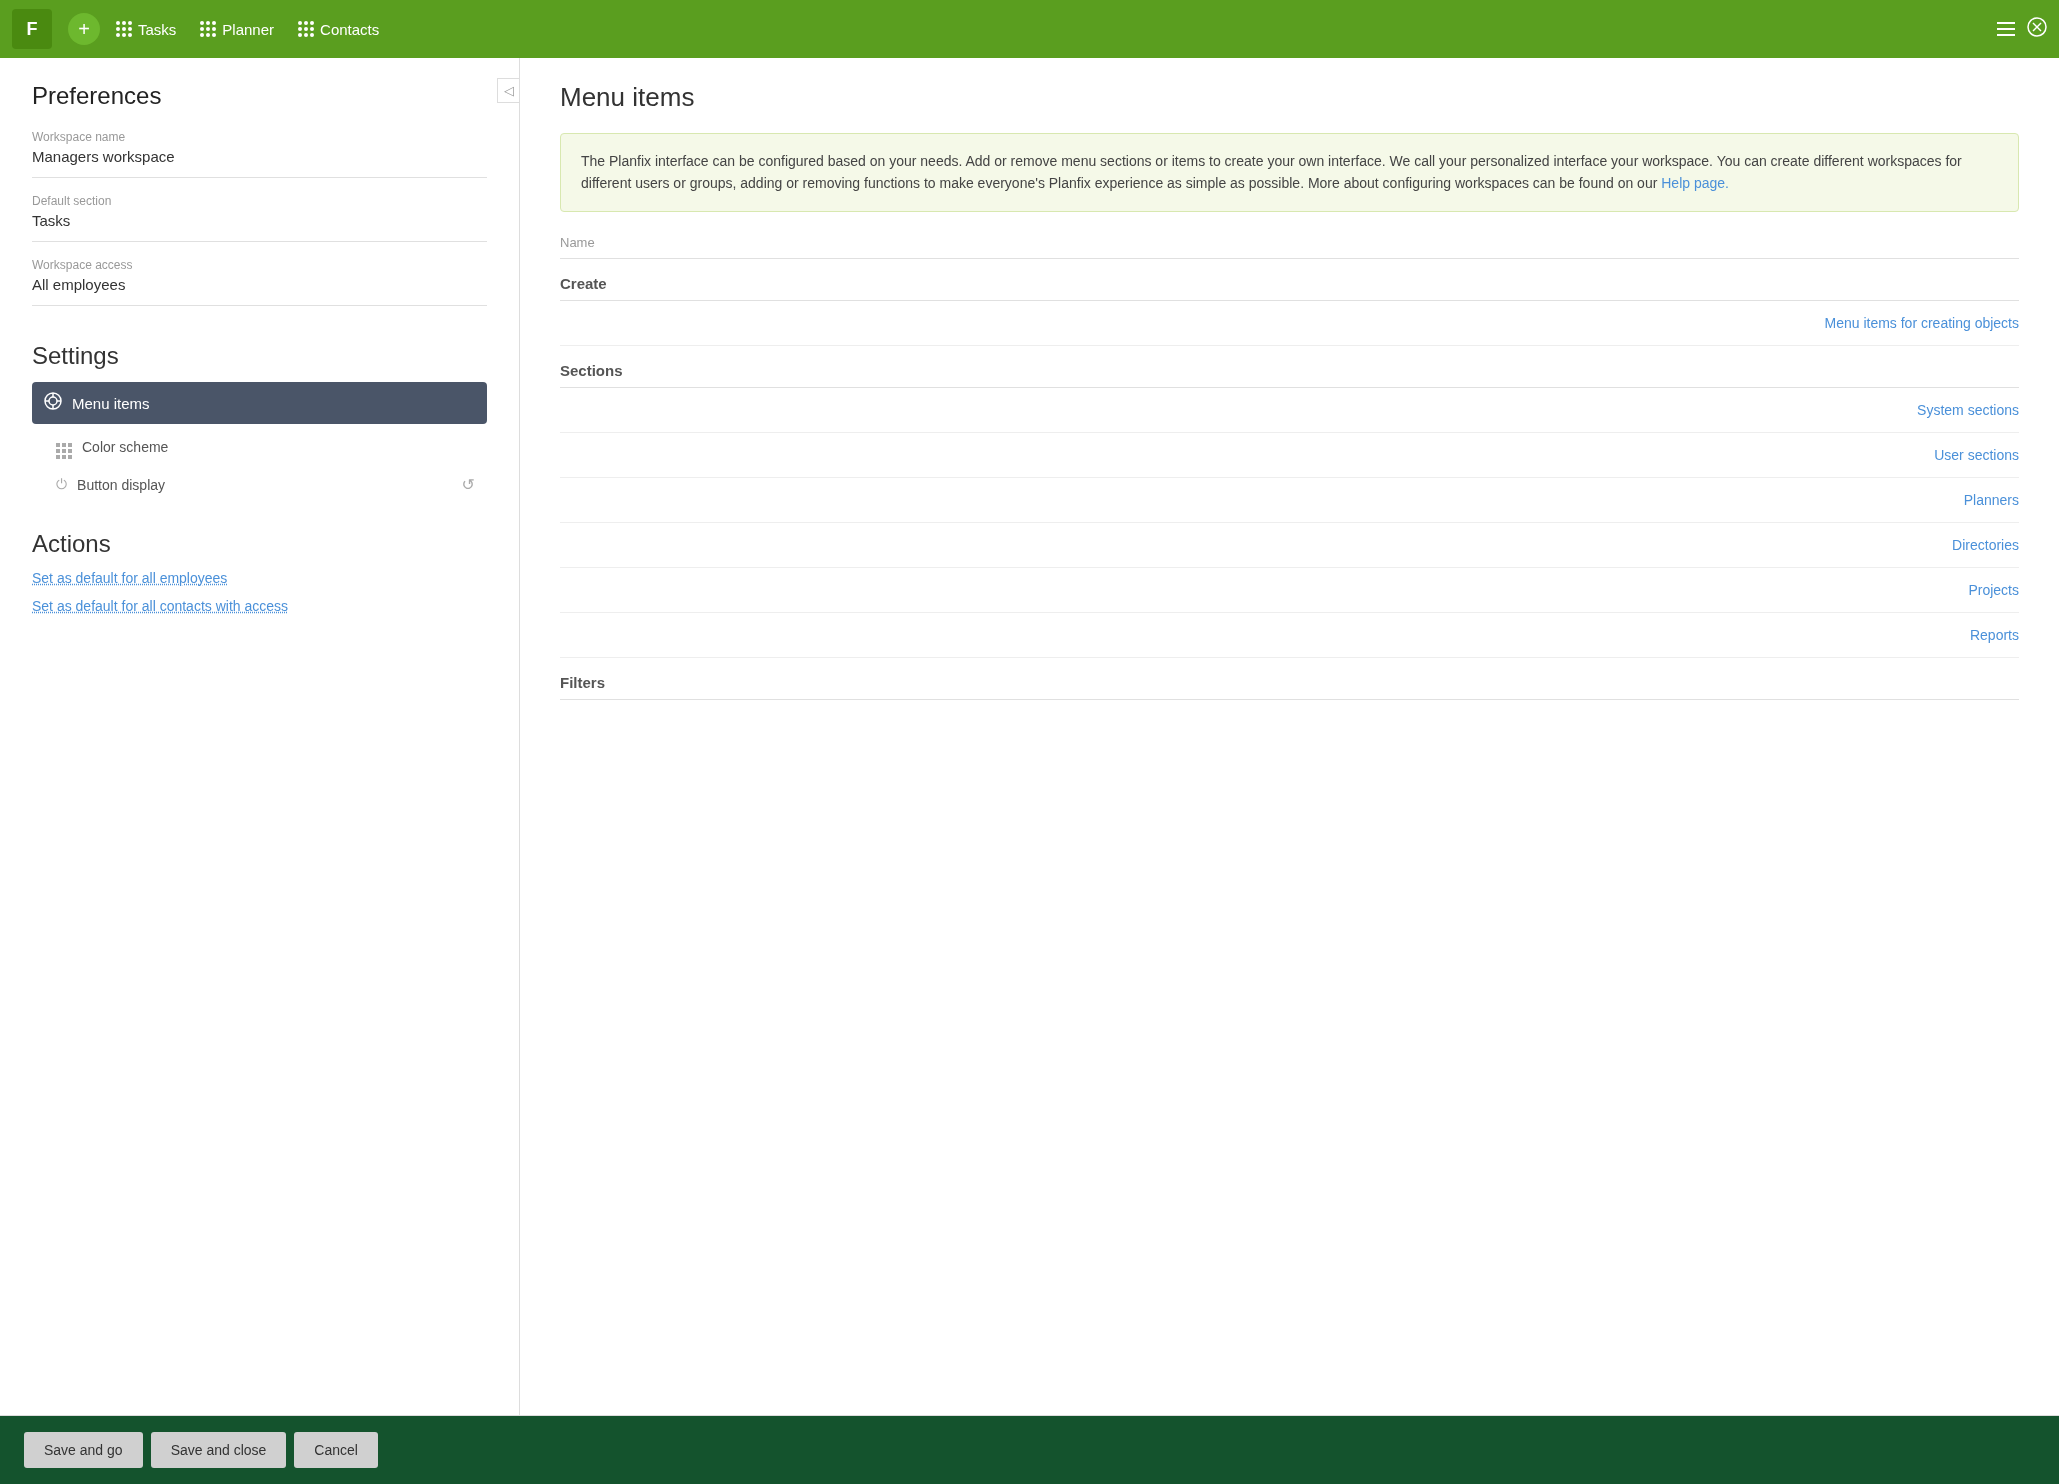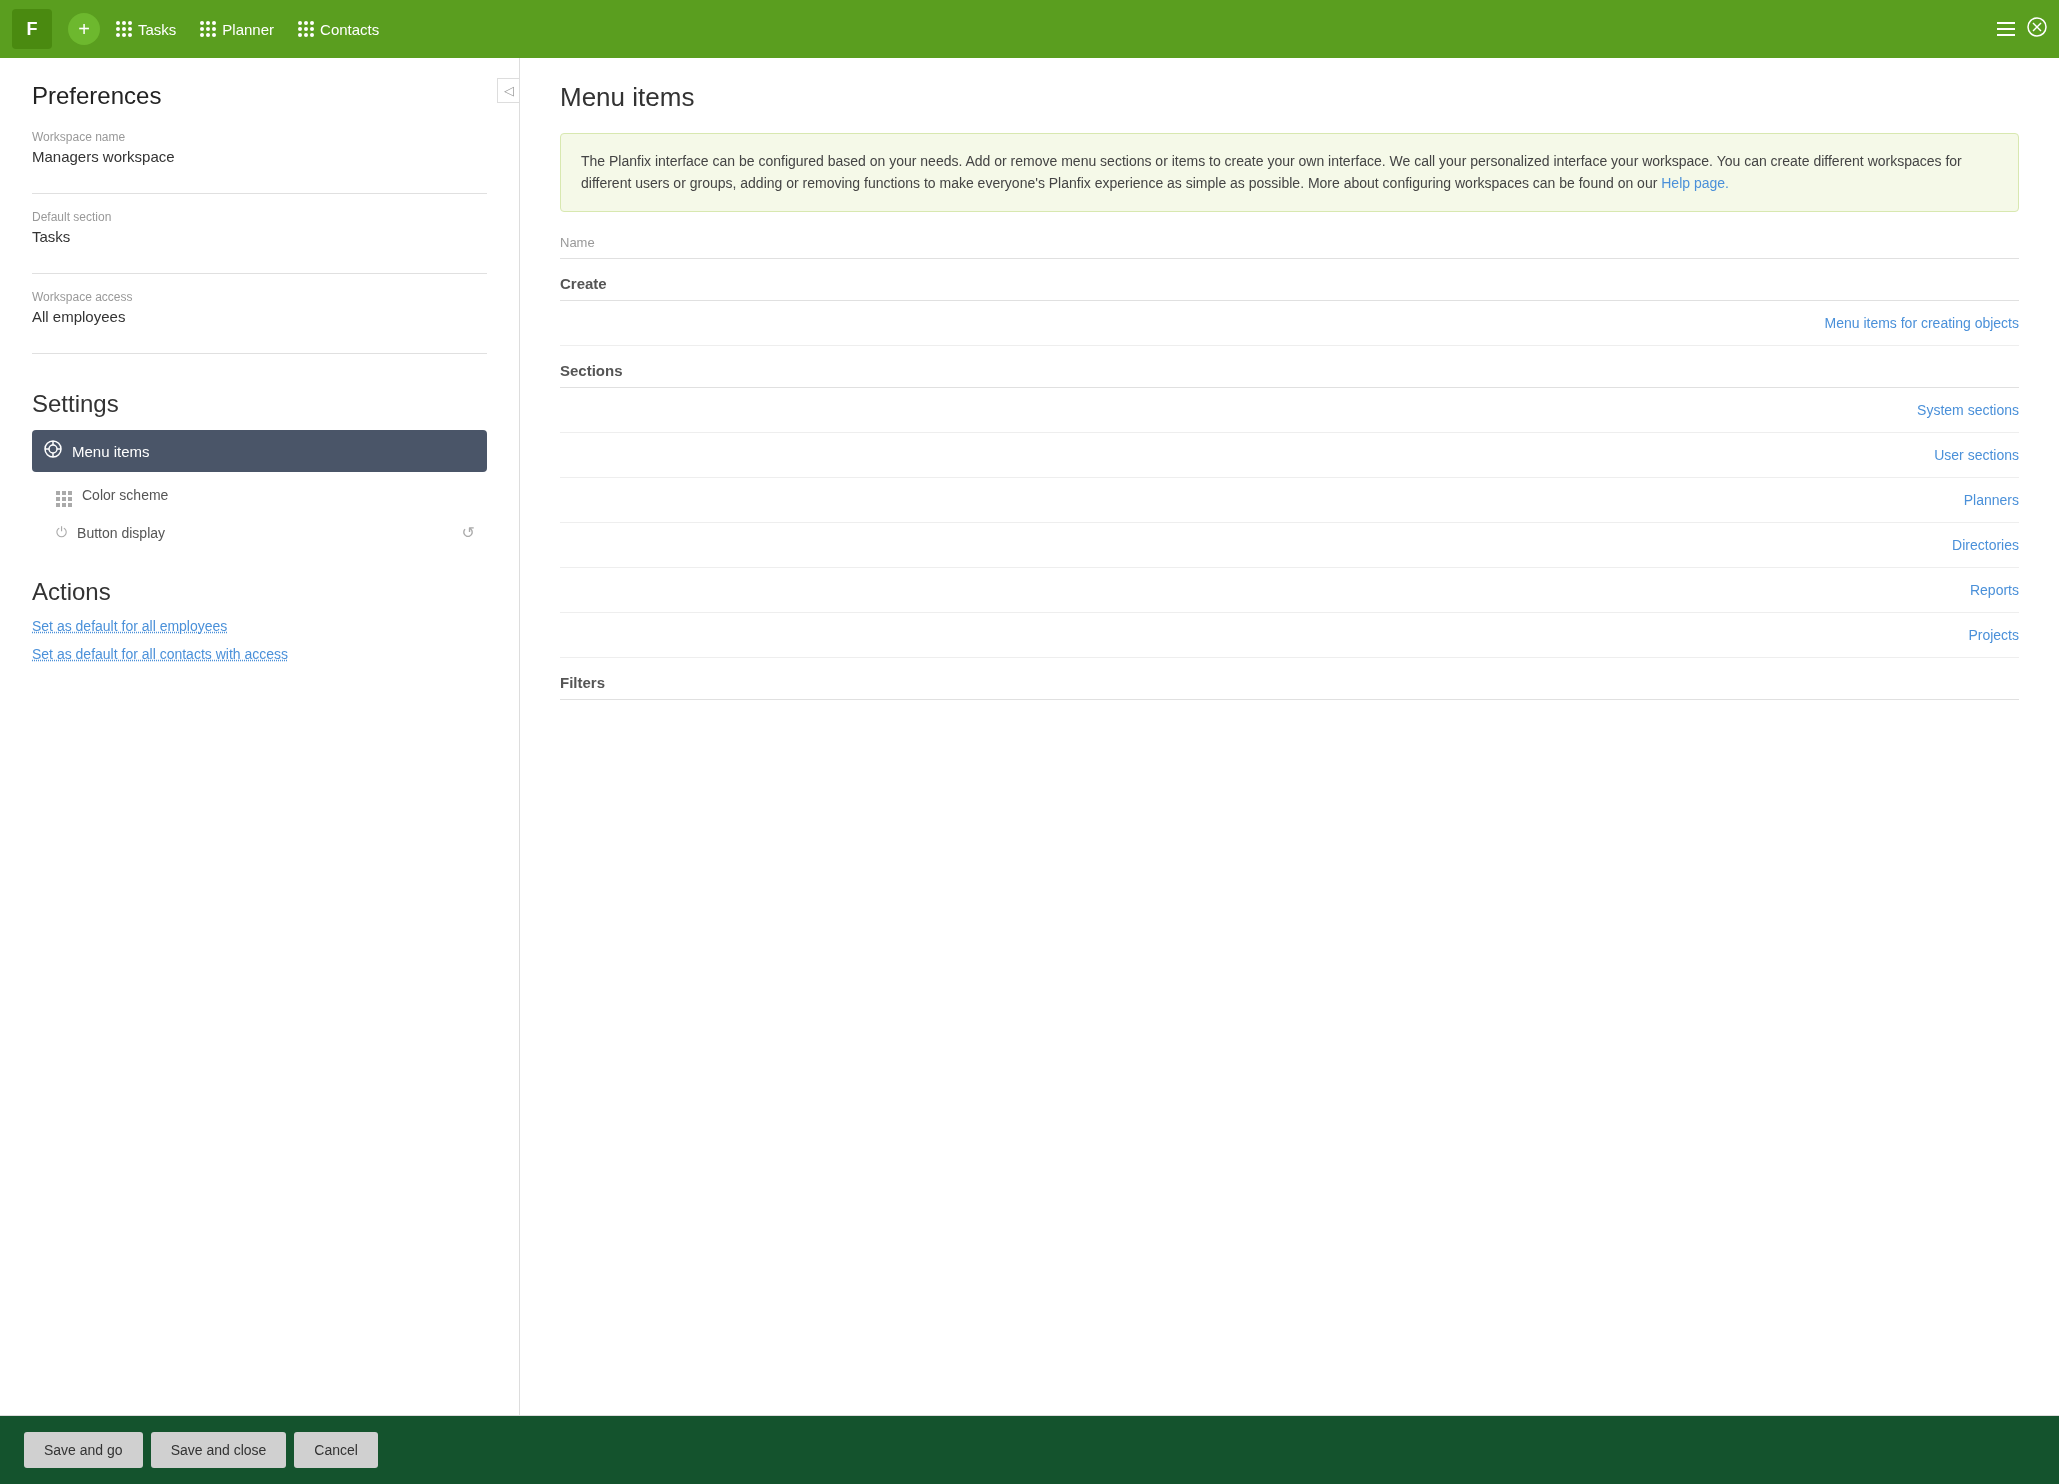"Workspace name" .field-group { padding-bottom: 28px -> 12px }
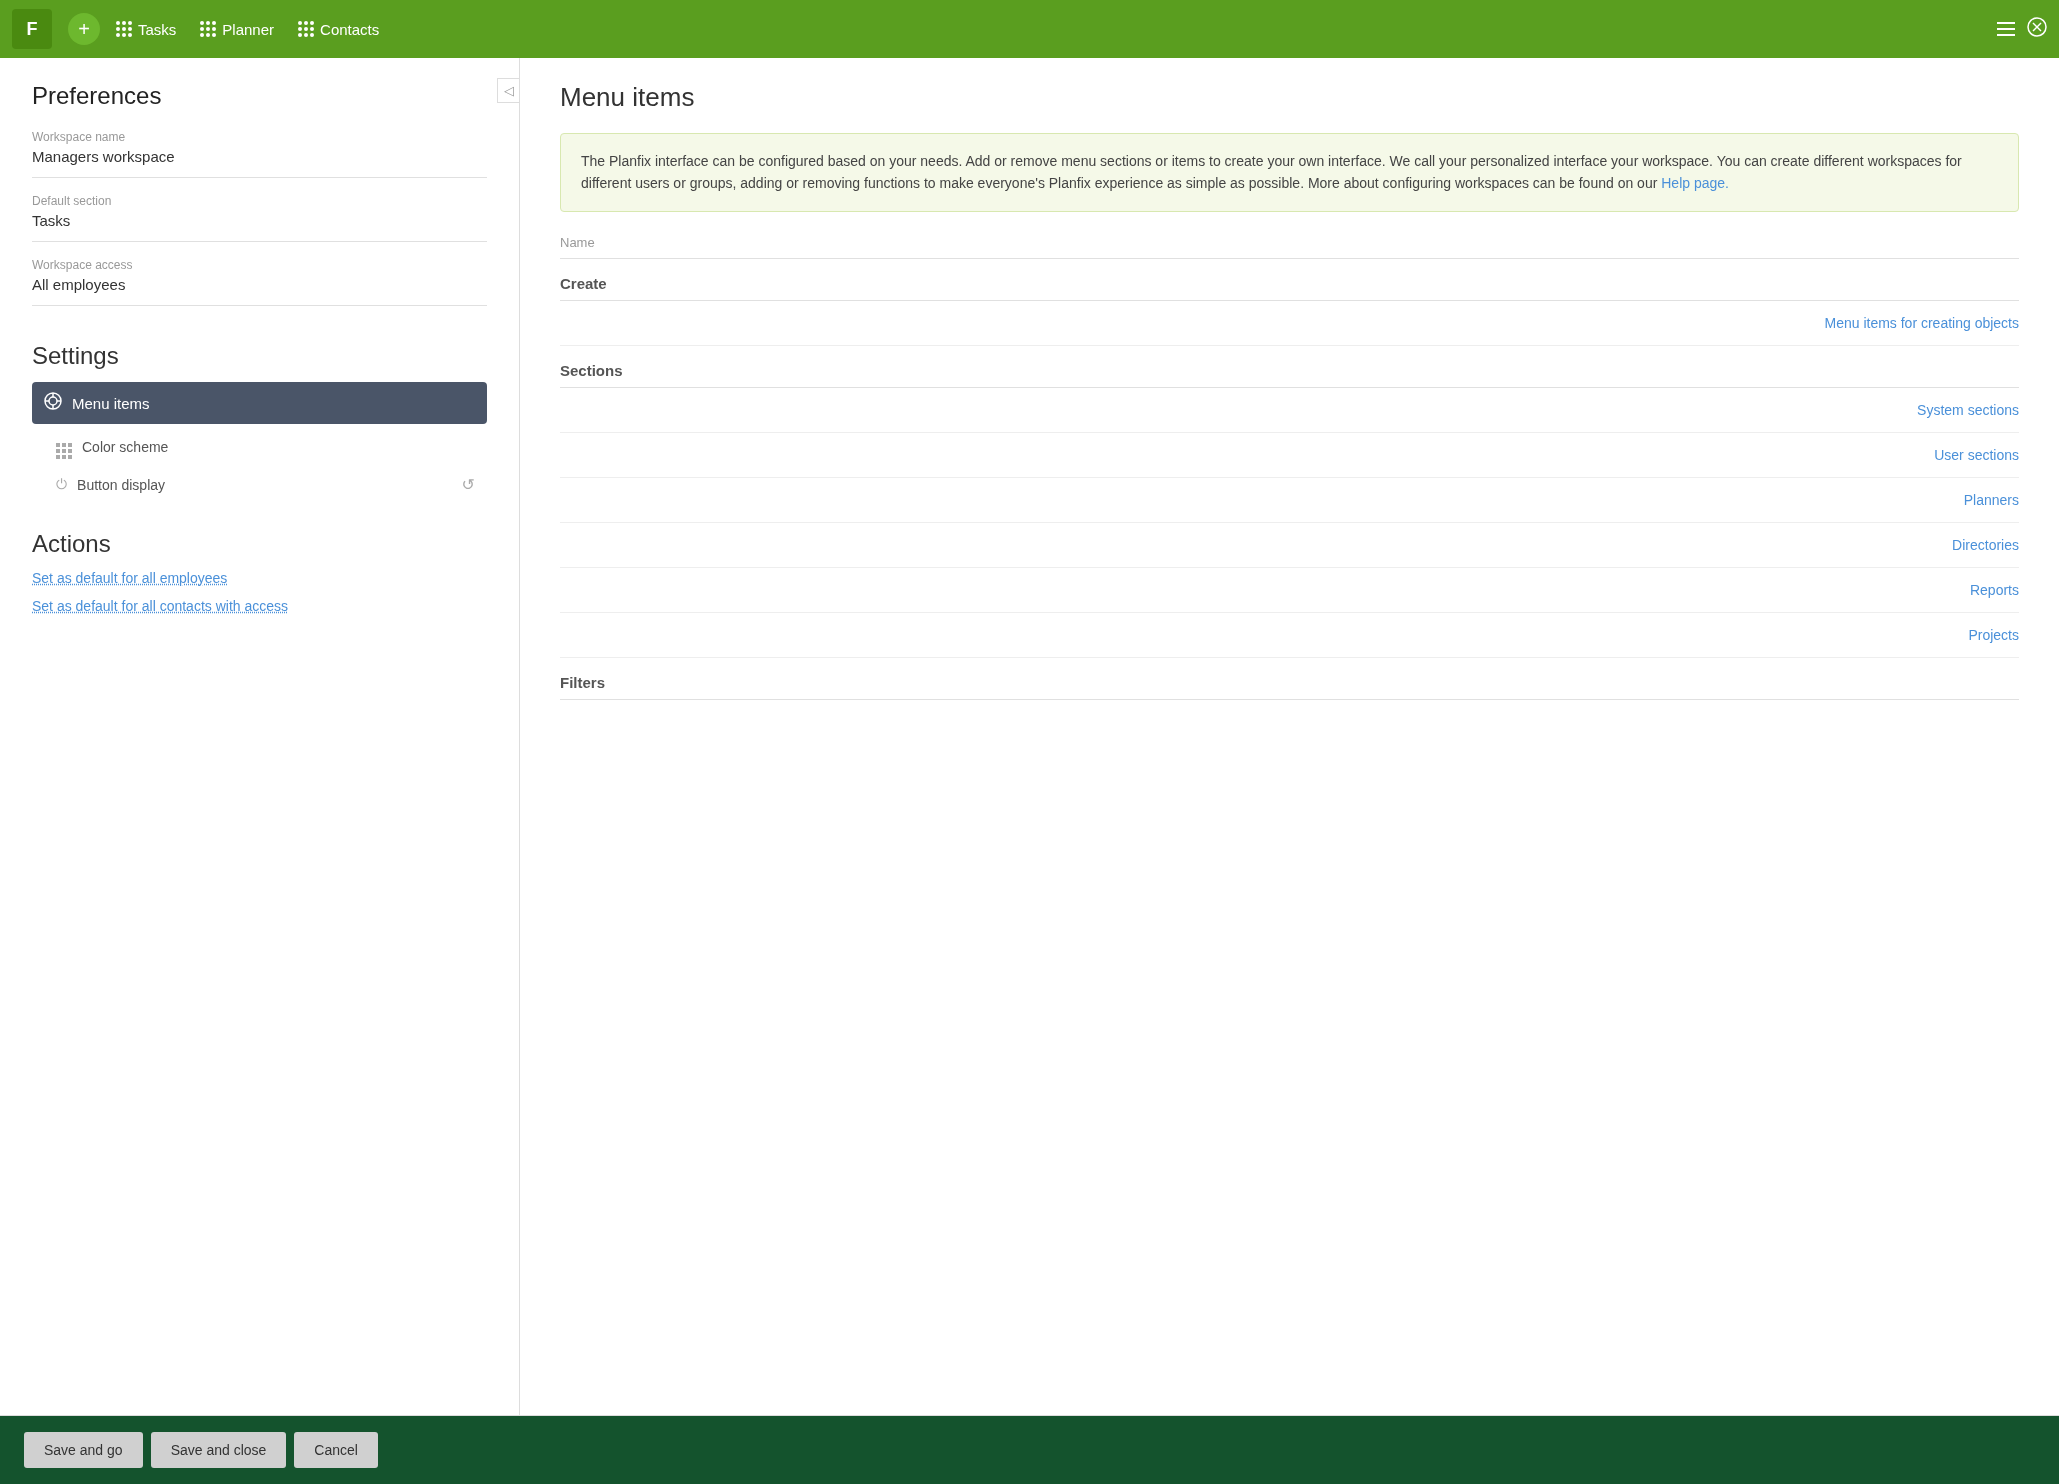"Reports" div.menu-item-row { order: before "Projects" -> after "Projects" }
